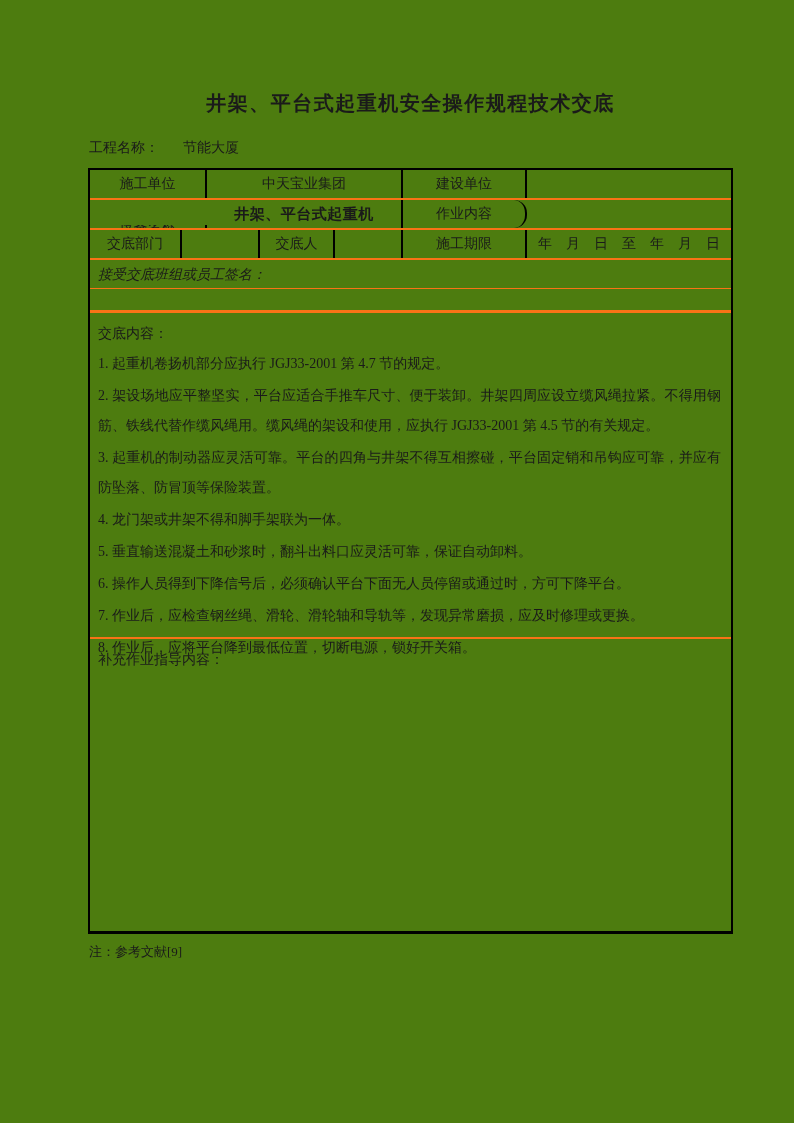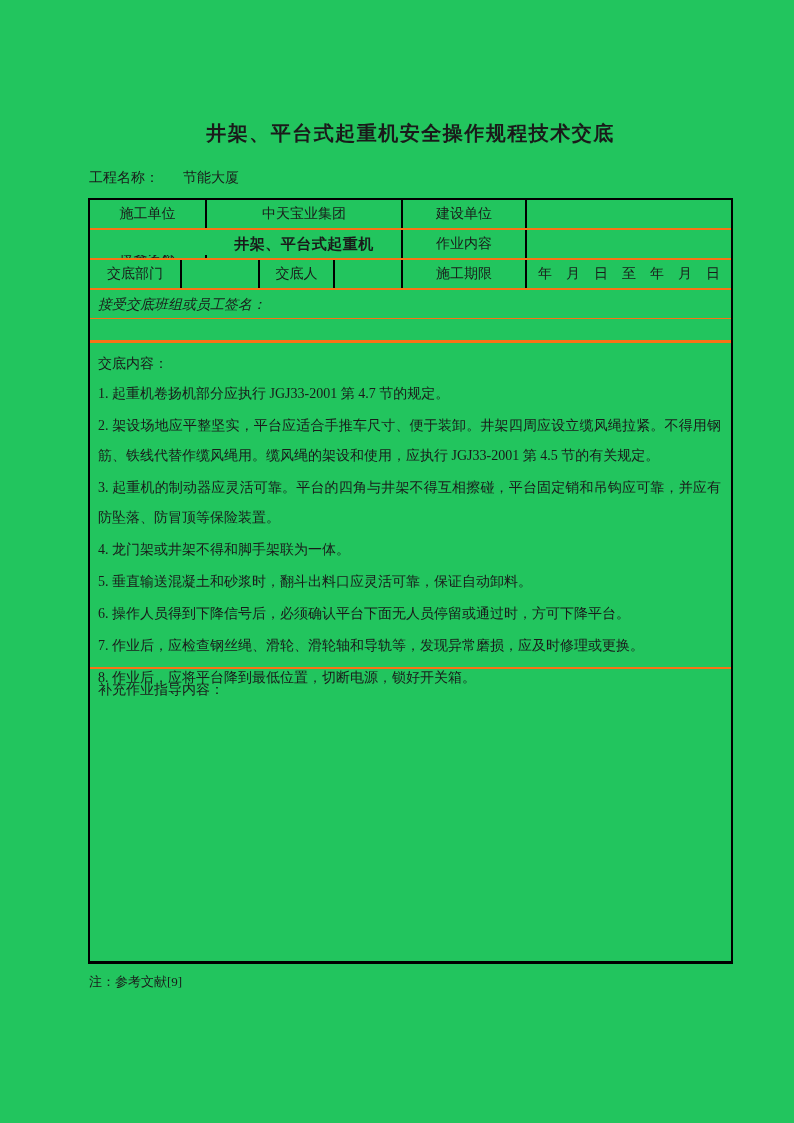"井架、平台式起重机安全操作规程技术交底" .page { background: #22c55e -> #4d7c0f; padding: 120px 61px 0 88px -> 90px 61px 0 88px }
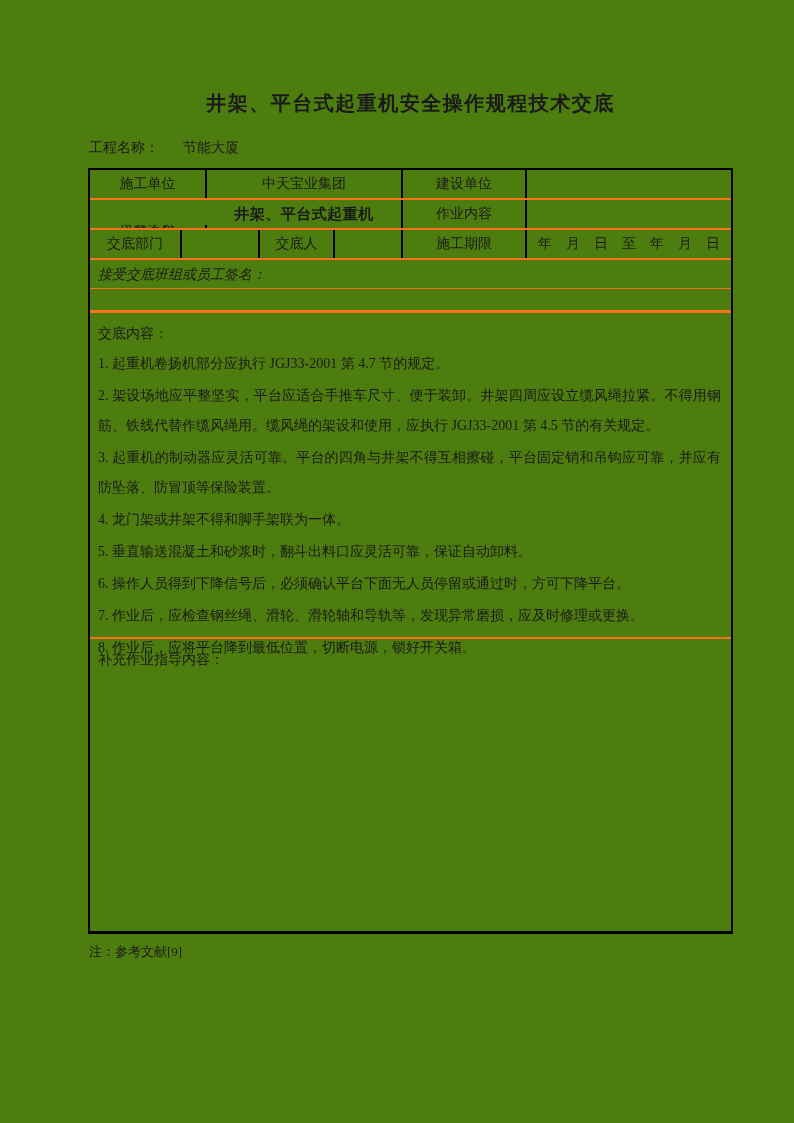"作业内容" div.td { border-radius: none -> 13px }
